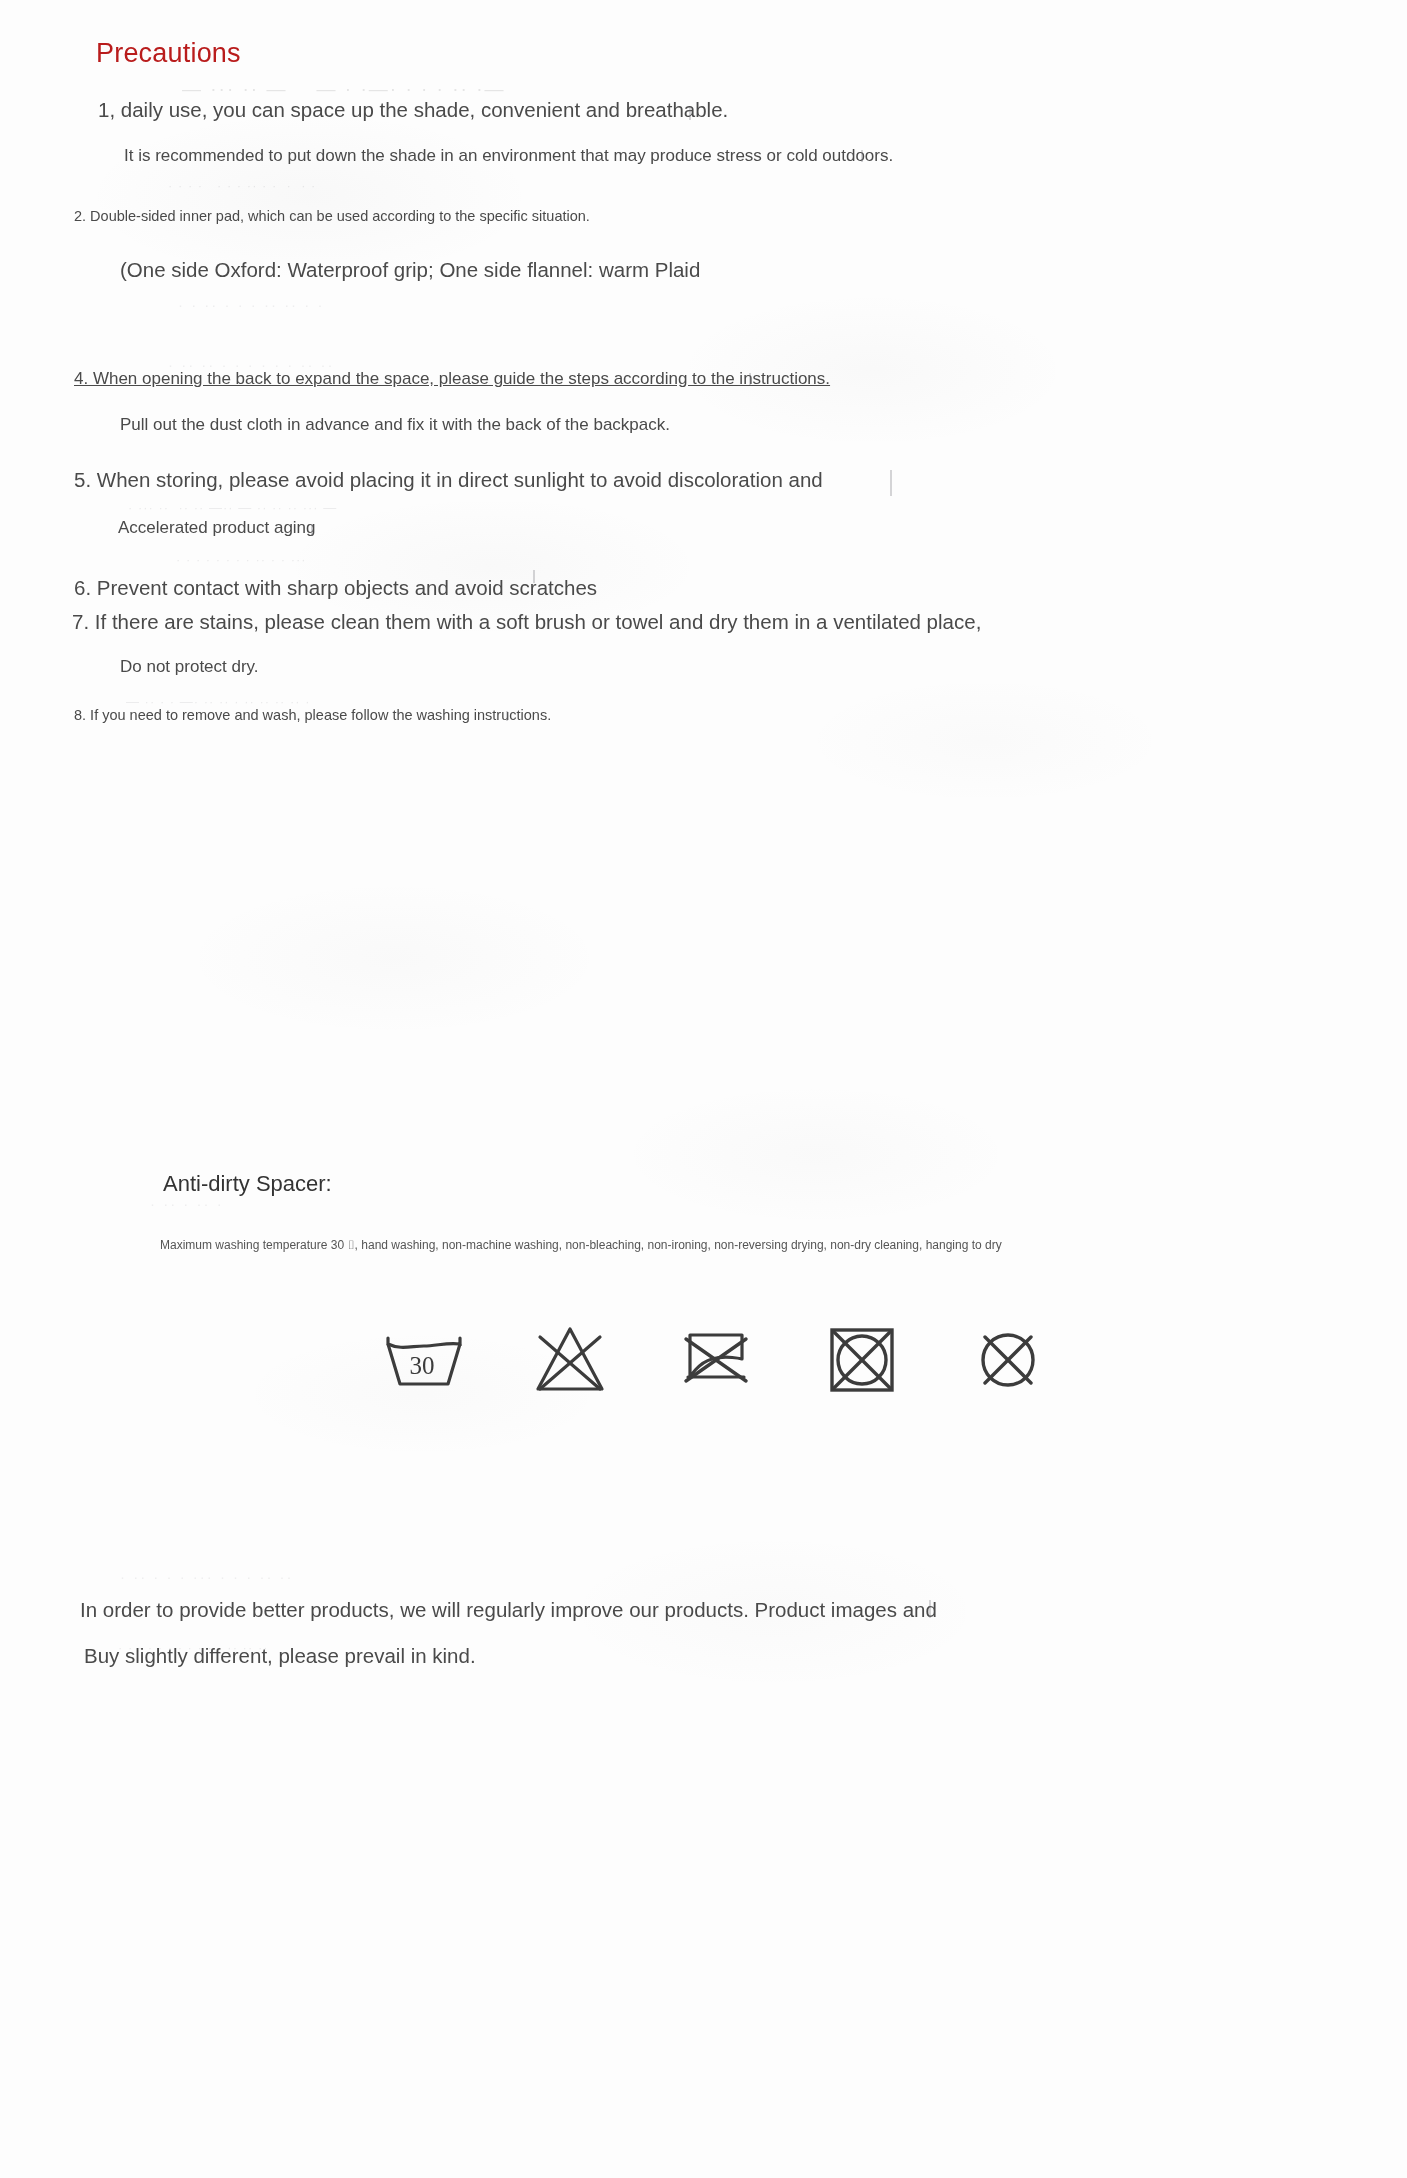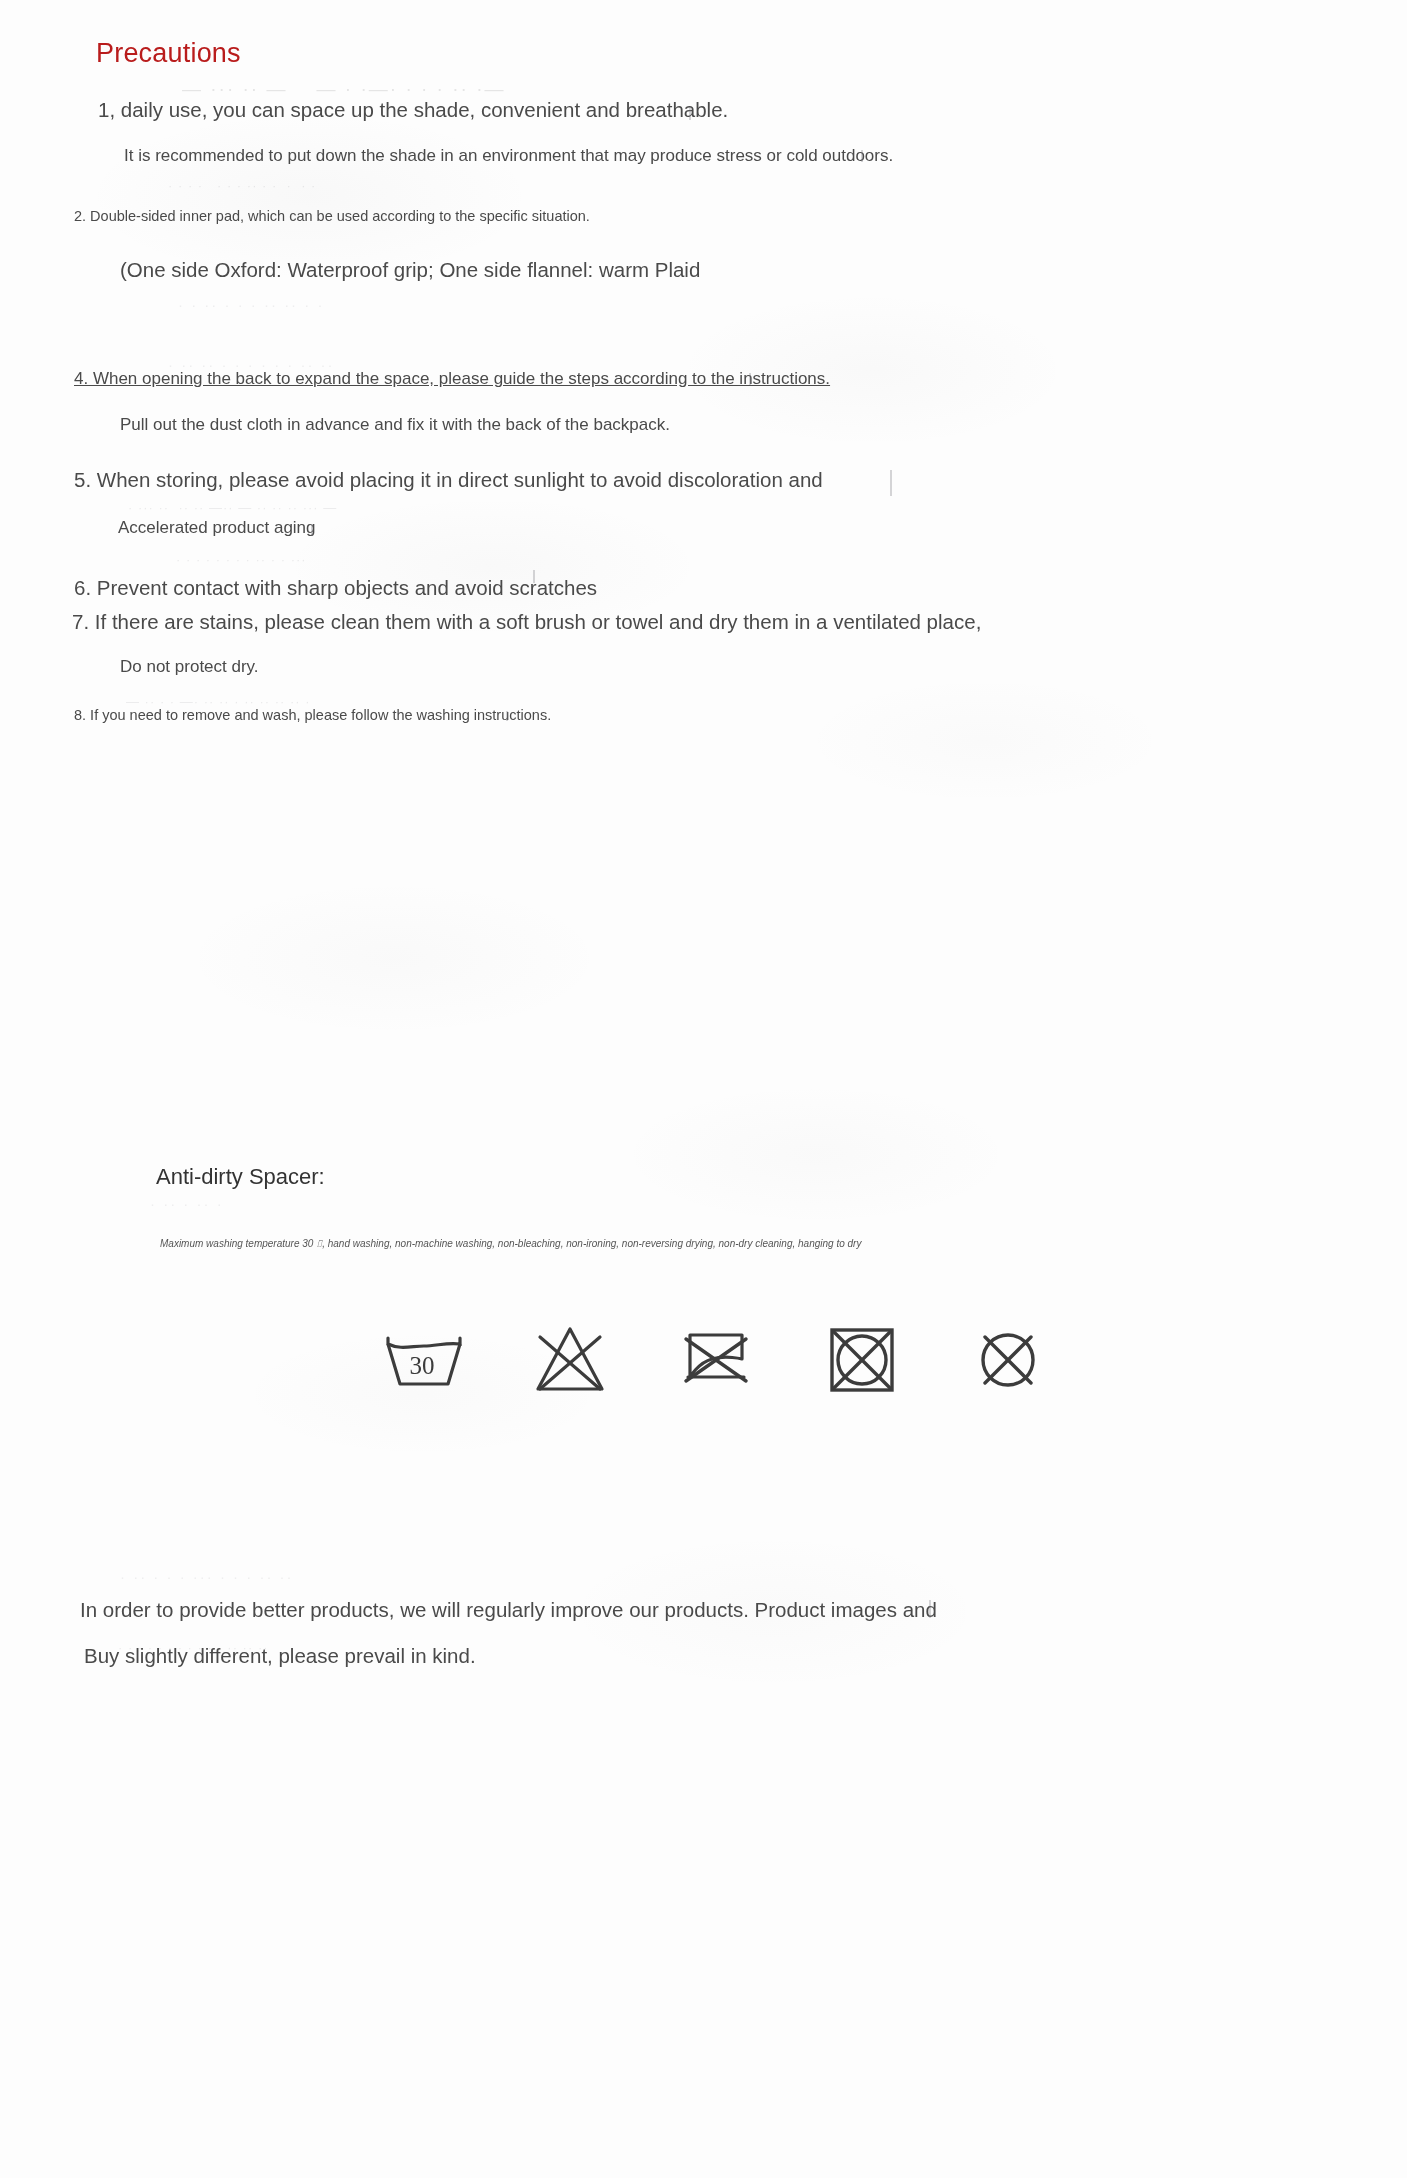"Anti-dirty Spacer:" h2.subtitle { margin: 4px -> 11px }
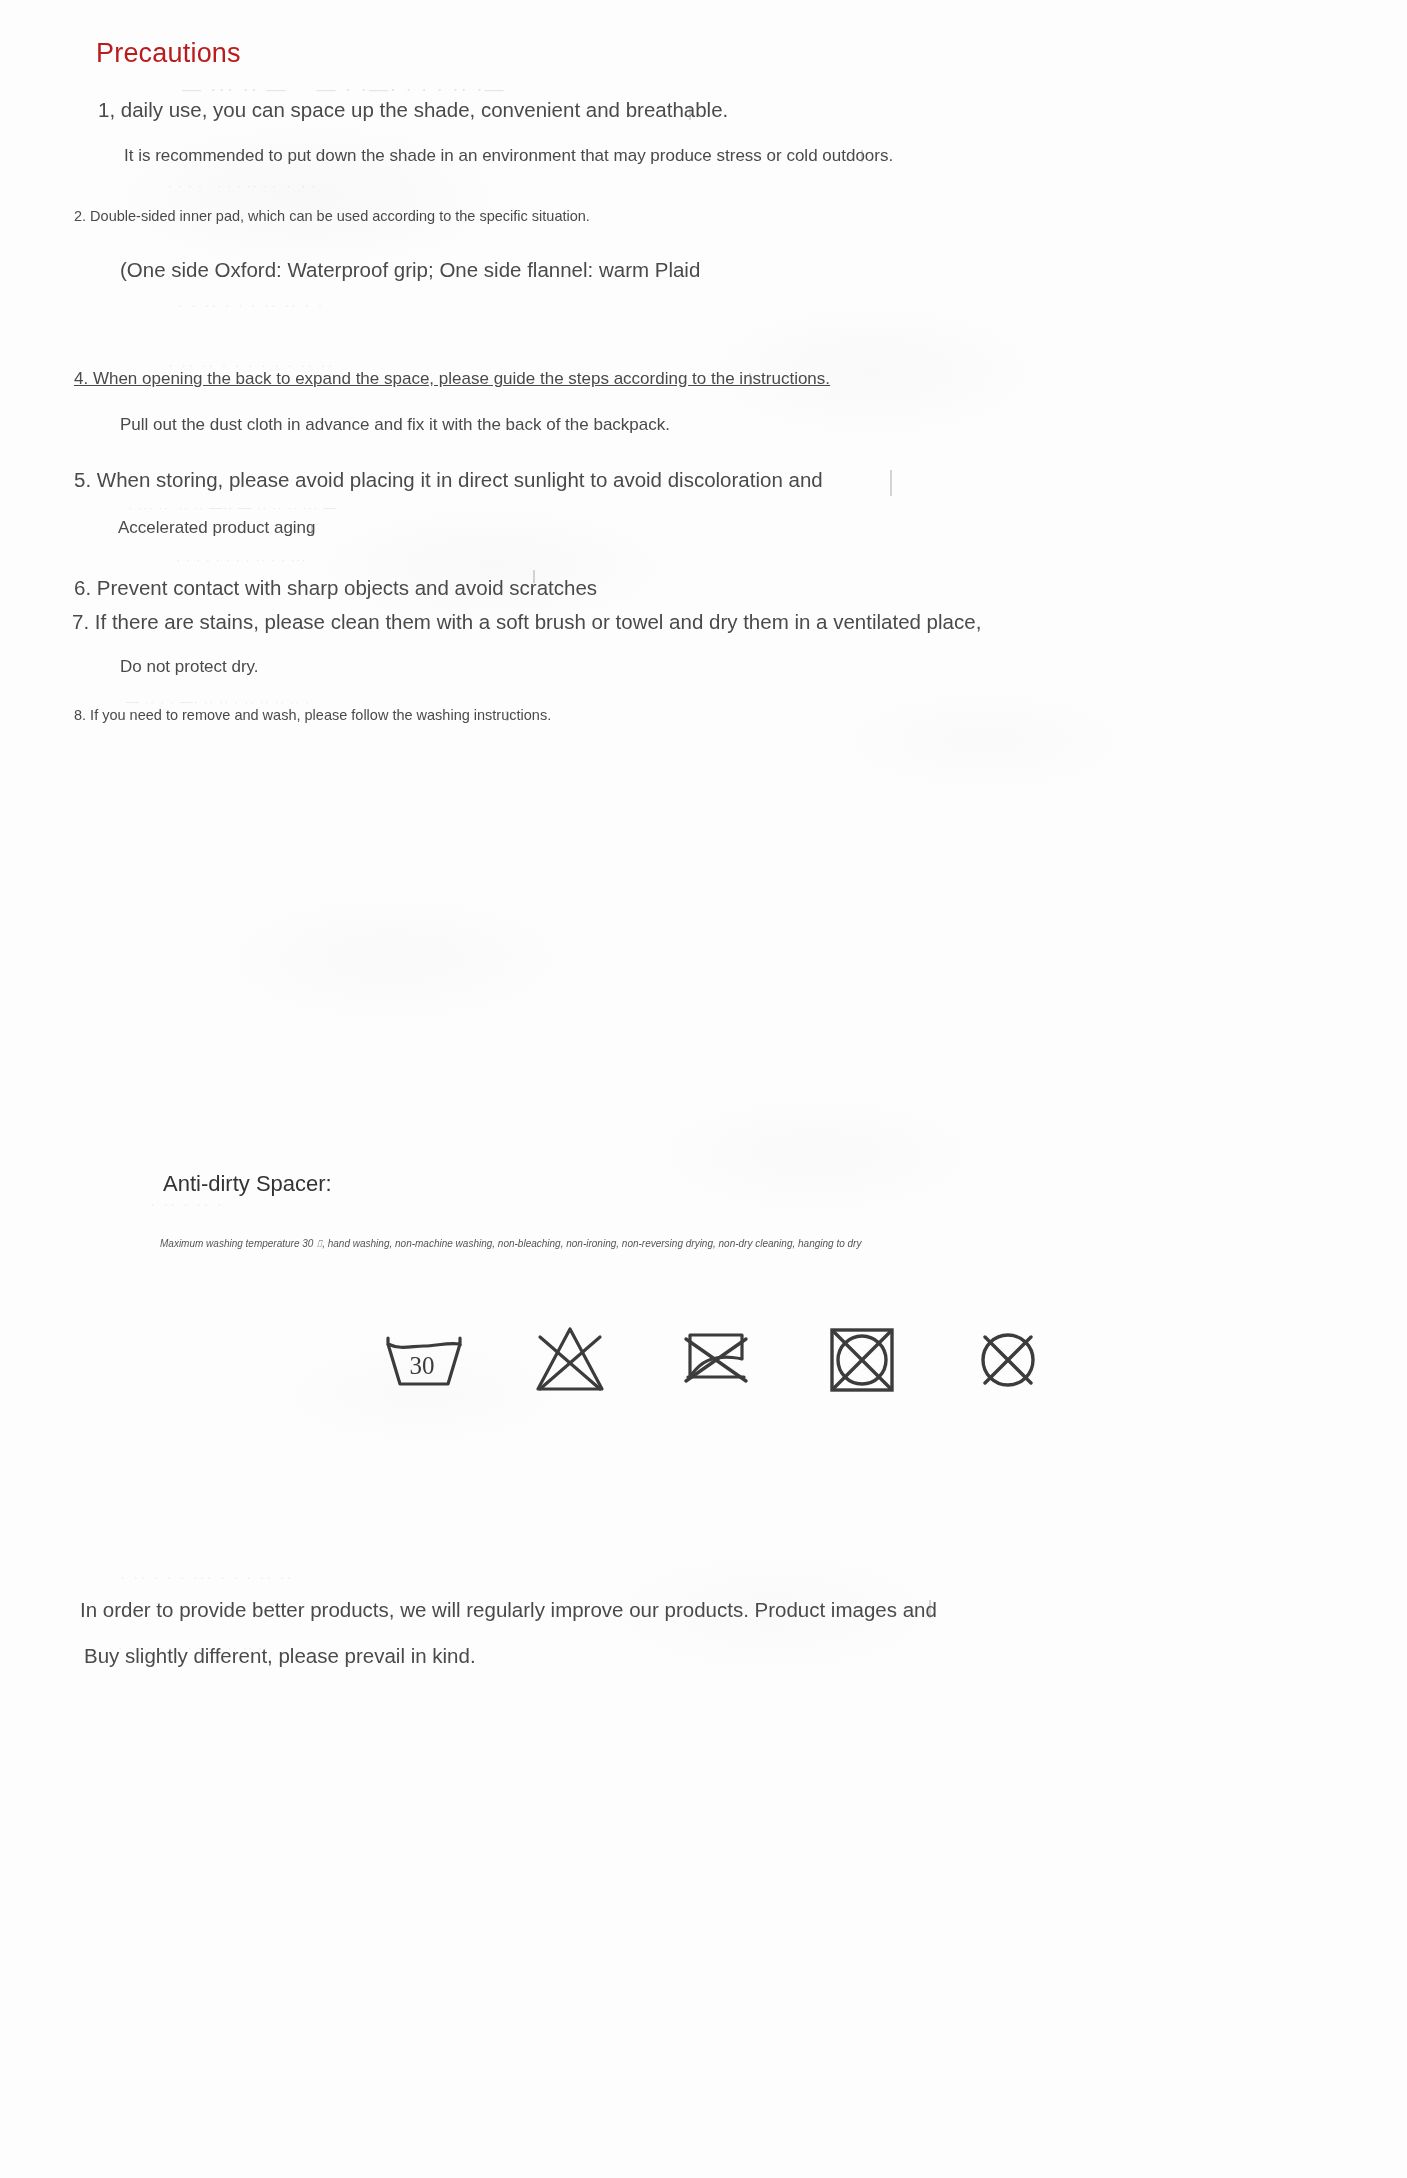"Maximum washing temperature 30 ⌷," .care-caption { font-size: 10px -> 12px; font-style: italic -> none }
